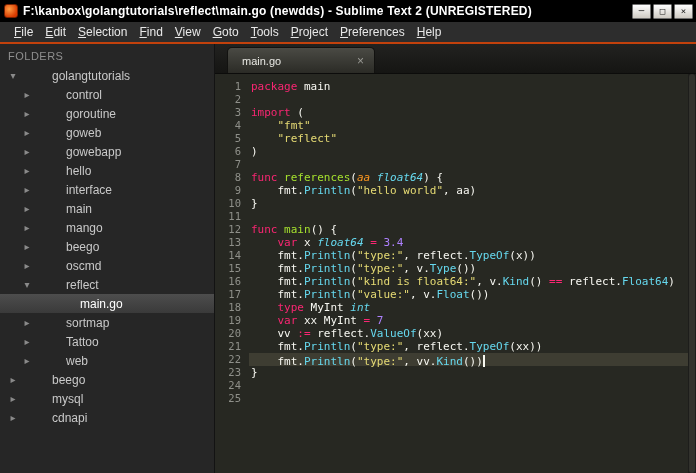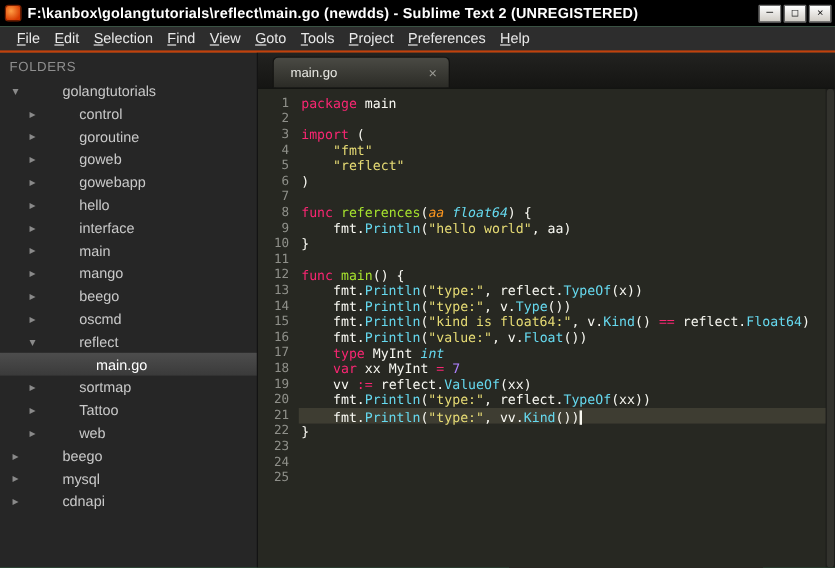"var x float64 = 3.4" div.code-line { html: none -> <div><span> </span><span>var</span><span> x </span><span>float64</span><span> </span><span>=</span><span> </span><span>3.4</span></div> }
